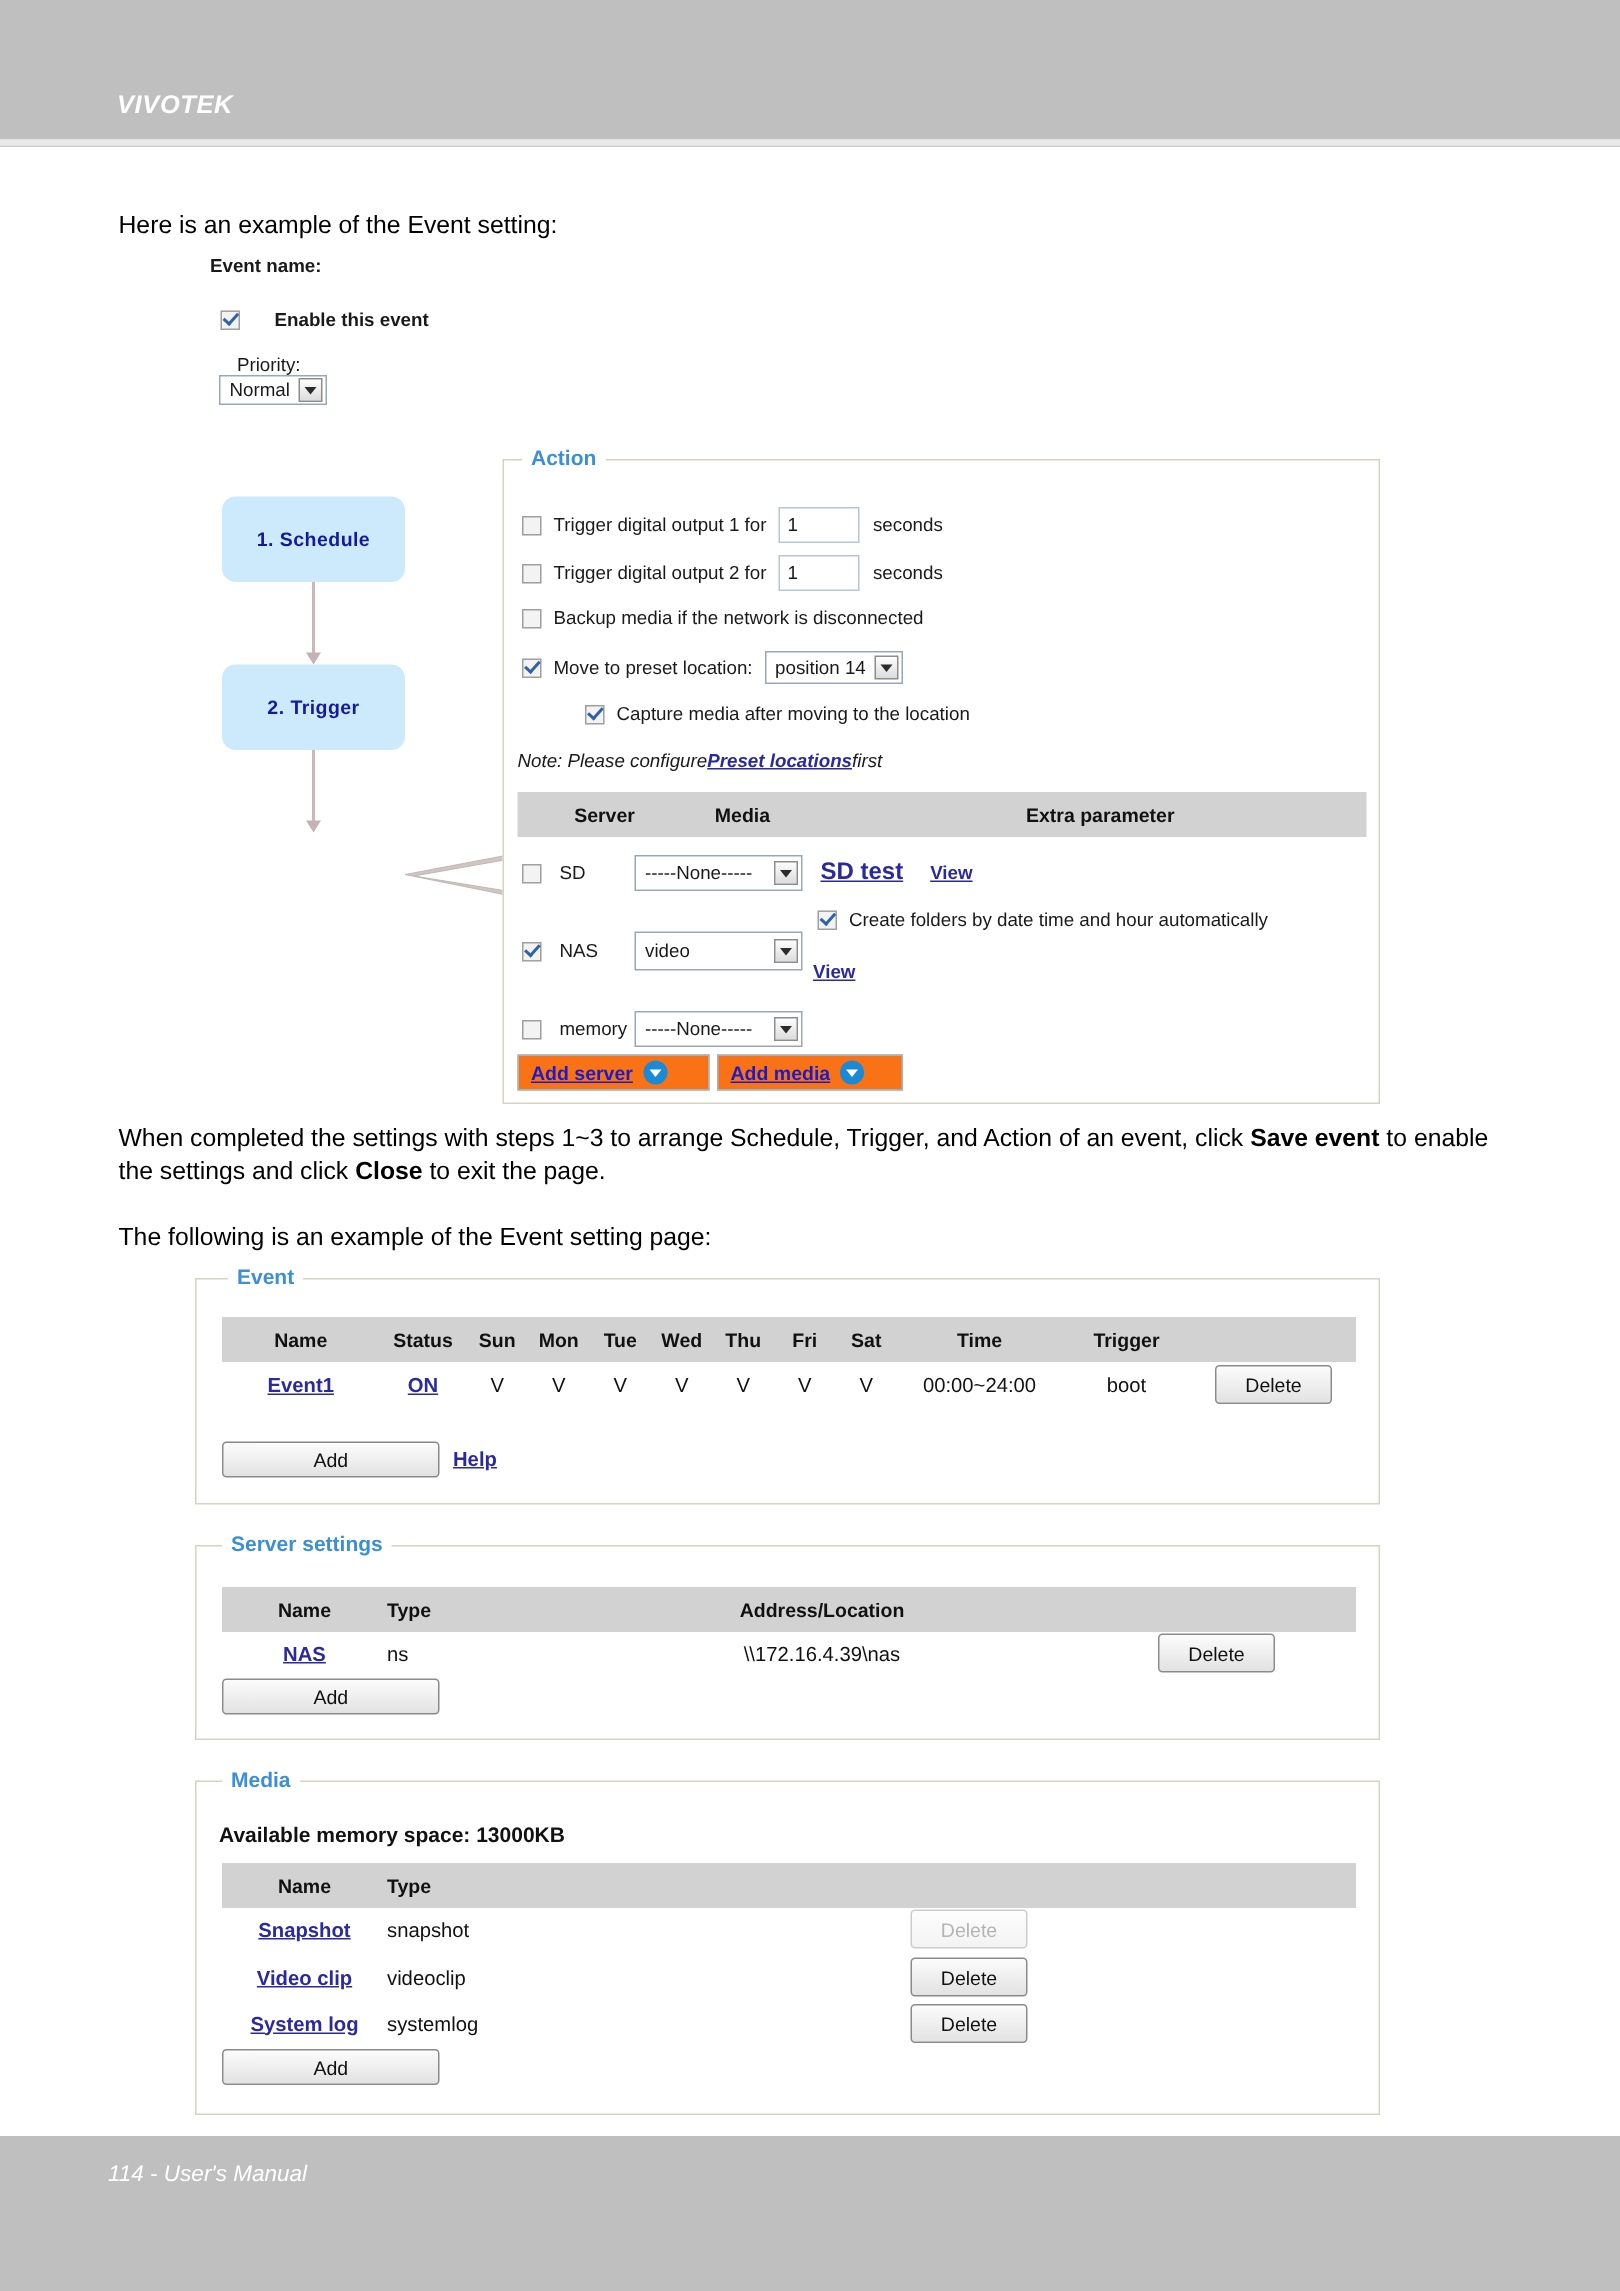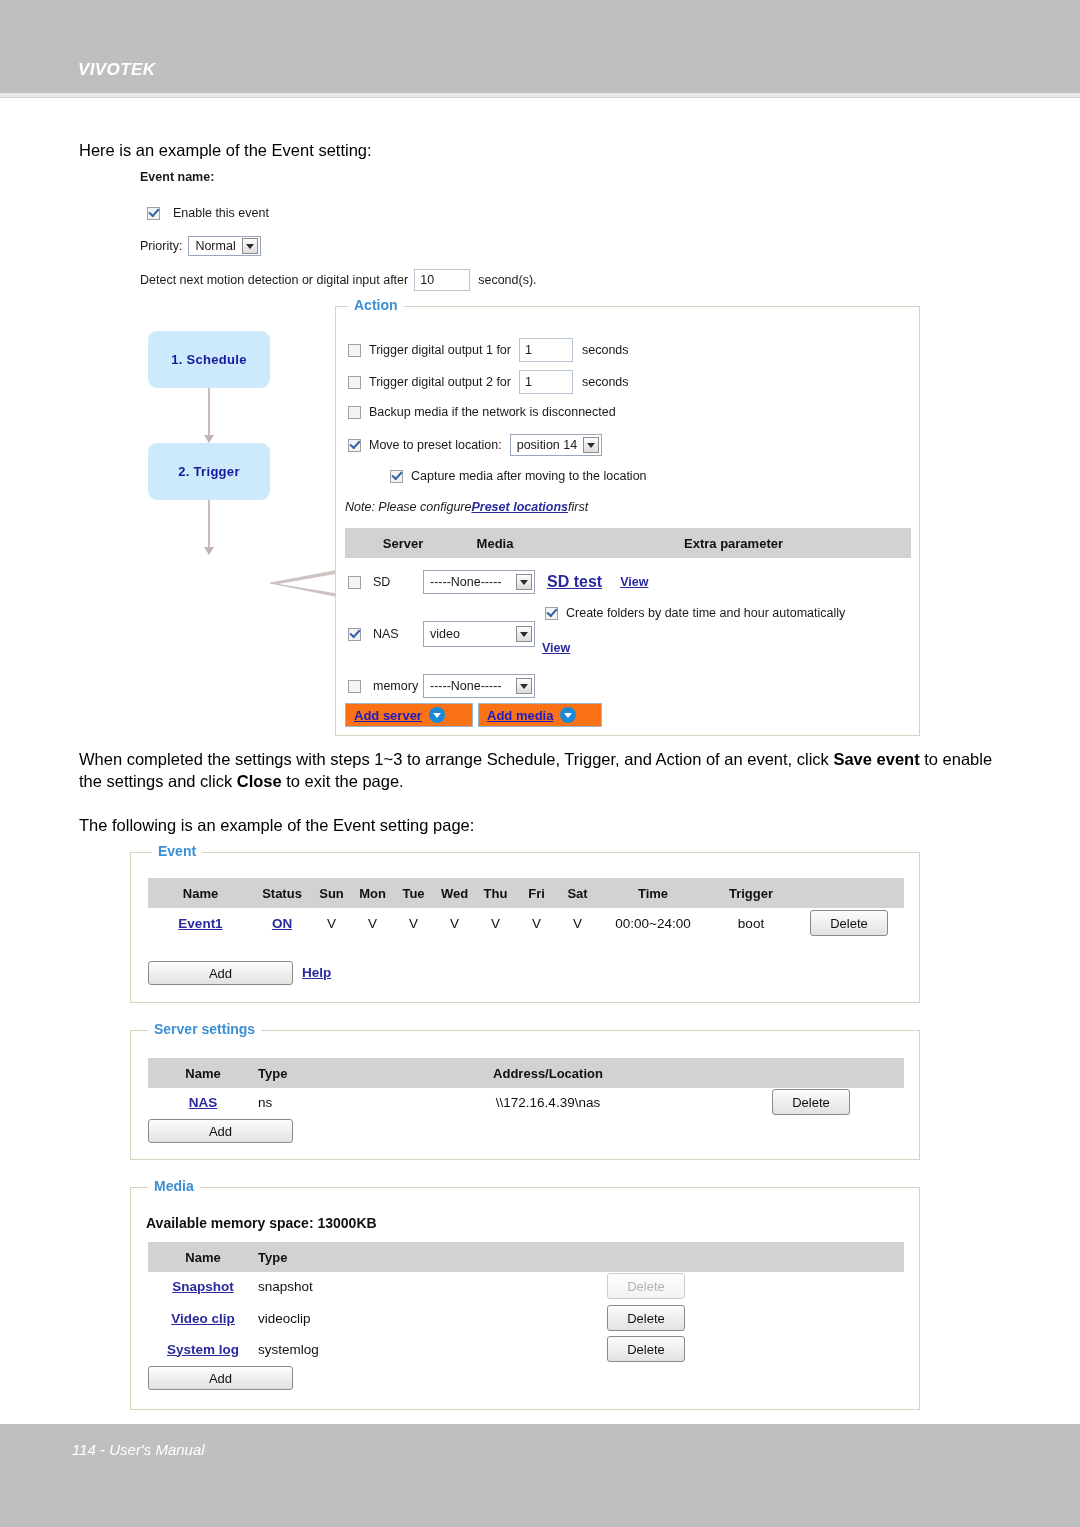"Enable this event" span.lbl-n { font-weight: none -> bold; margin-left: 13px -> 23px }
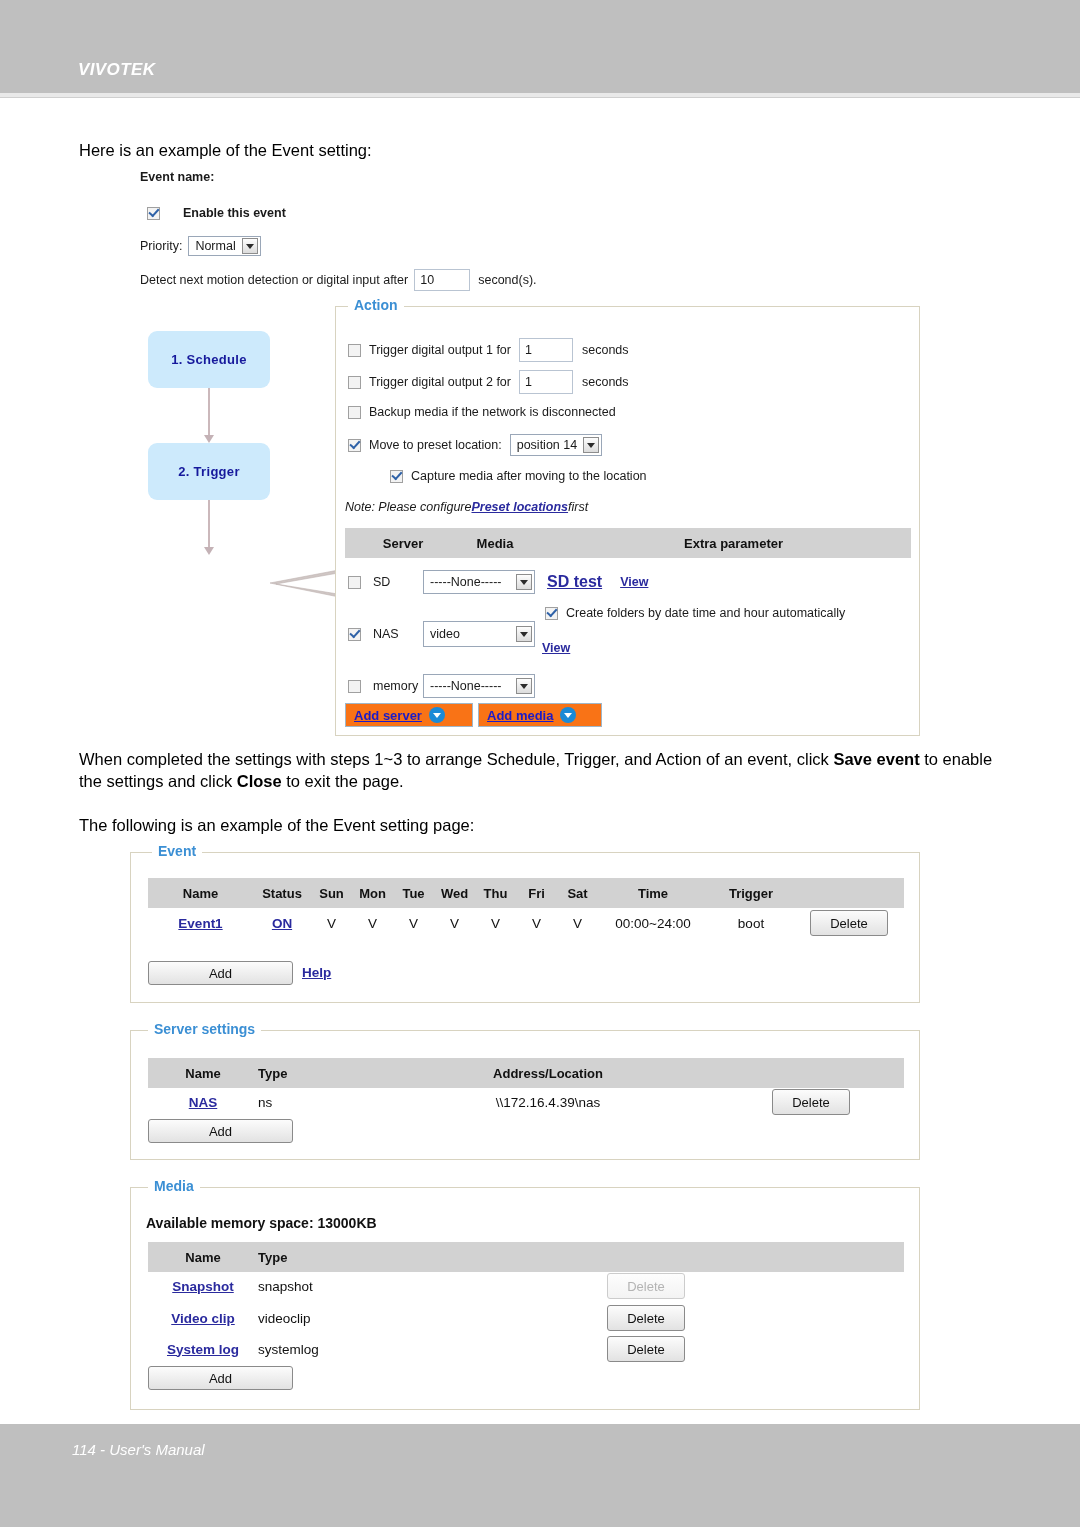"Priority:" div.f-row { flex-direction: none -> column }
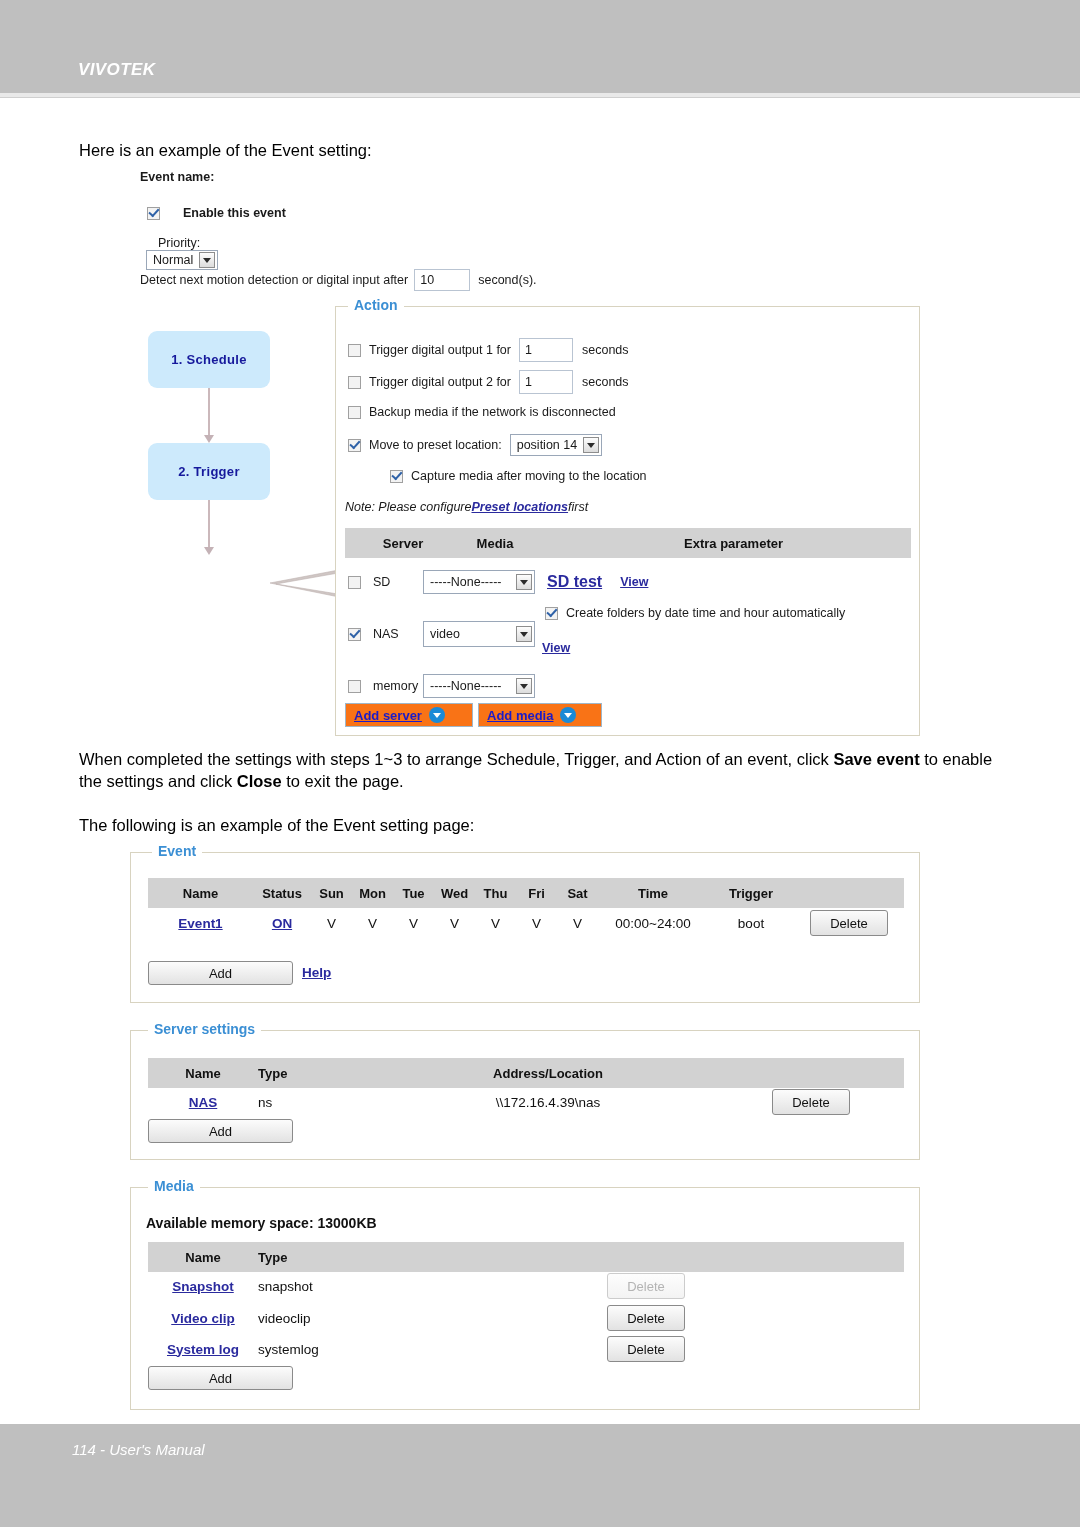"Detect next motion detection or" div.f-row { html: <div> <span>Detect next motion detection or digital input after</span> <div>10</div> <span>second(s).</span> </div> -> none }
